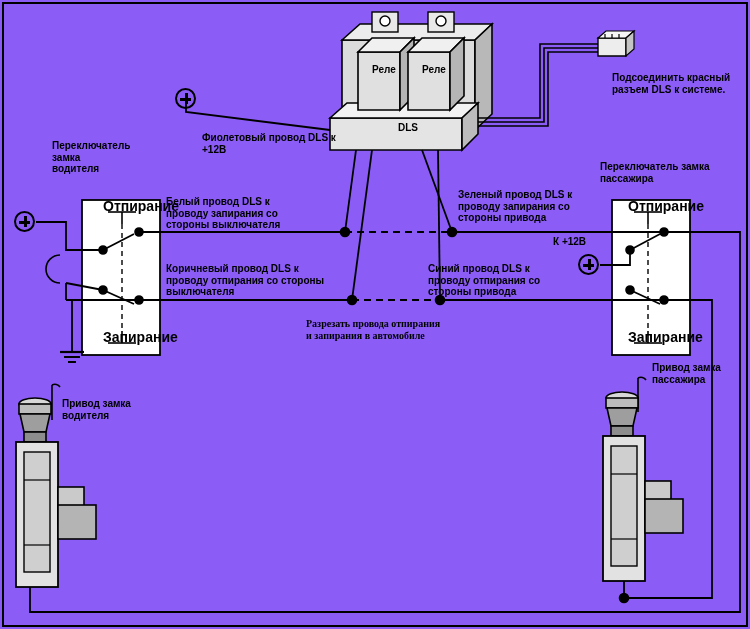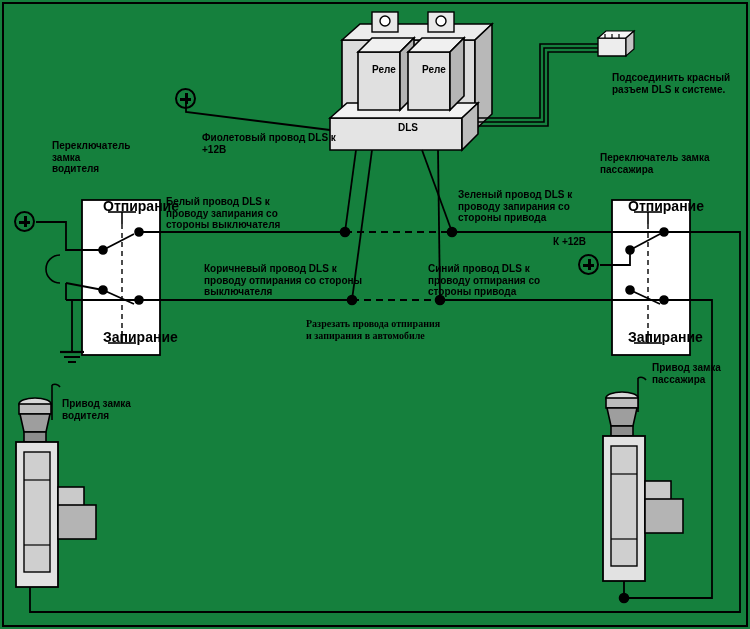"Реле" #root { background: #15803d -> #8b5cf6 }
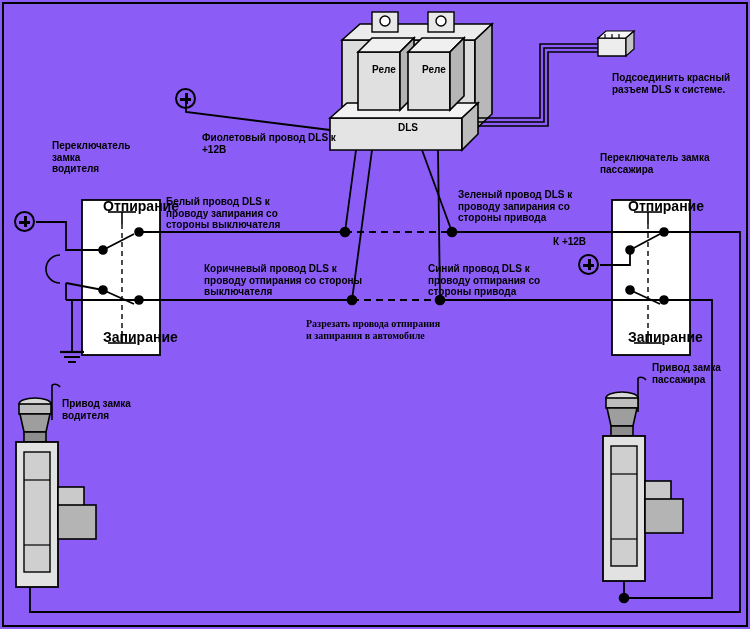"Переключатель замка" div.lbl { top: 152px -> 161px }
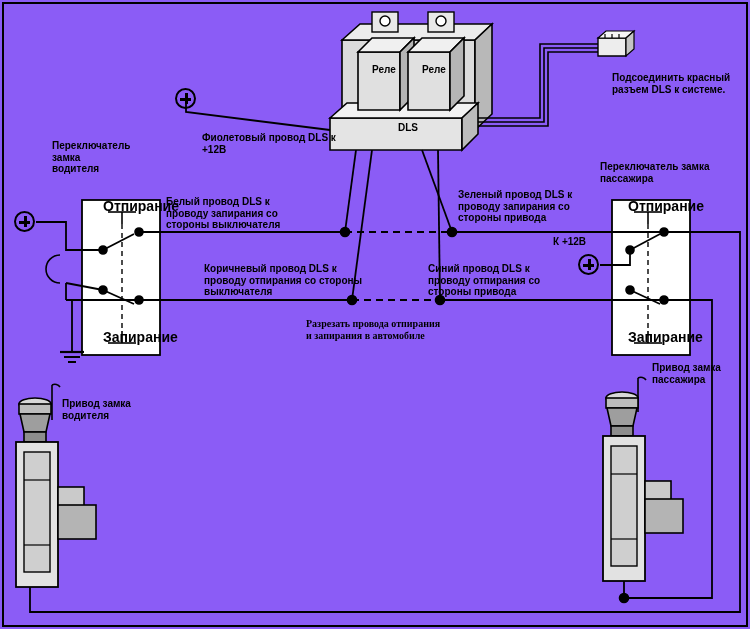"Коричневый провод DLS к" div.lbl { margin-left: 38px -> none }
